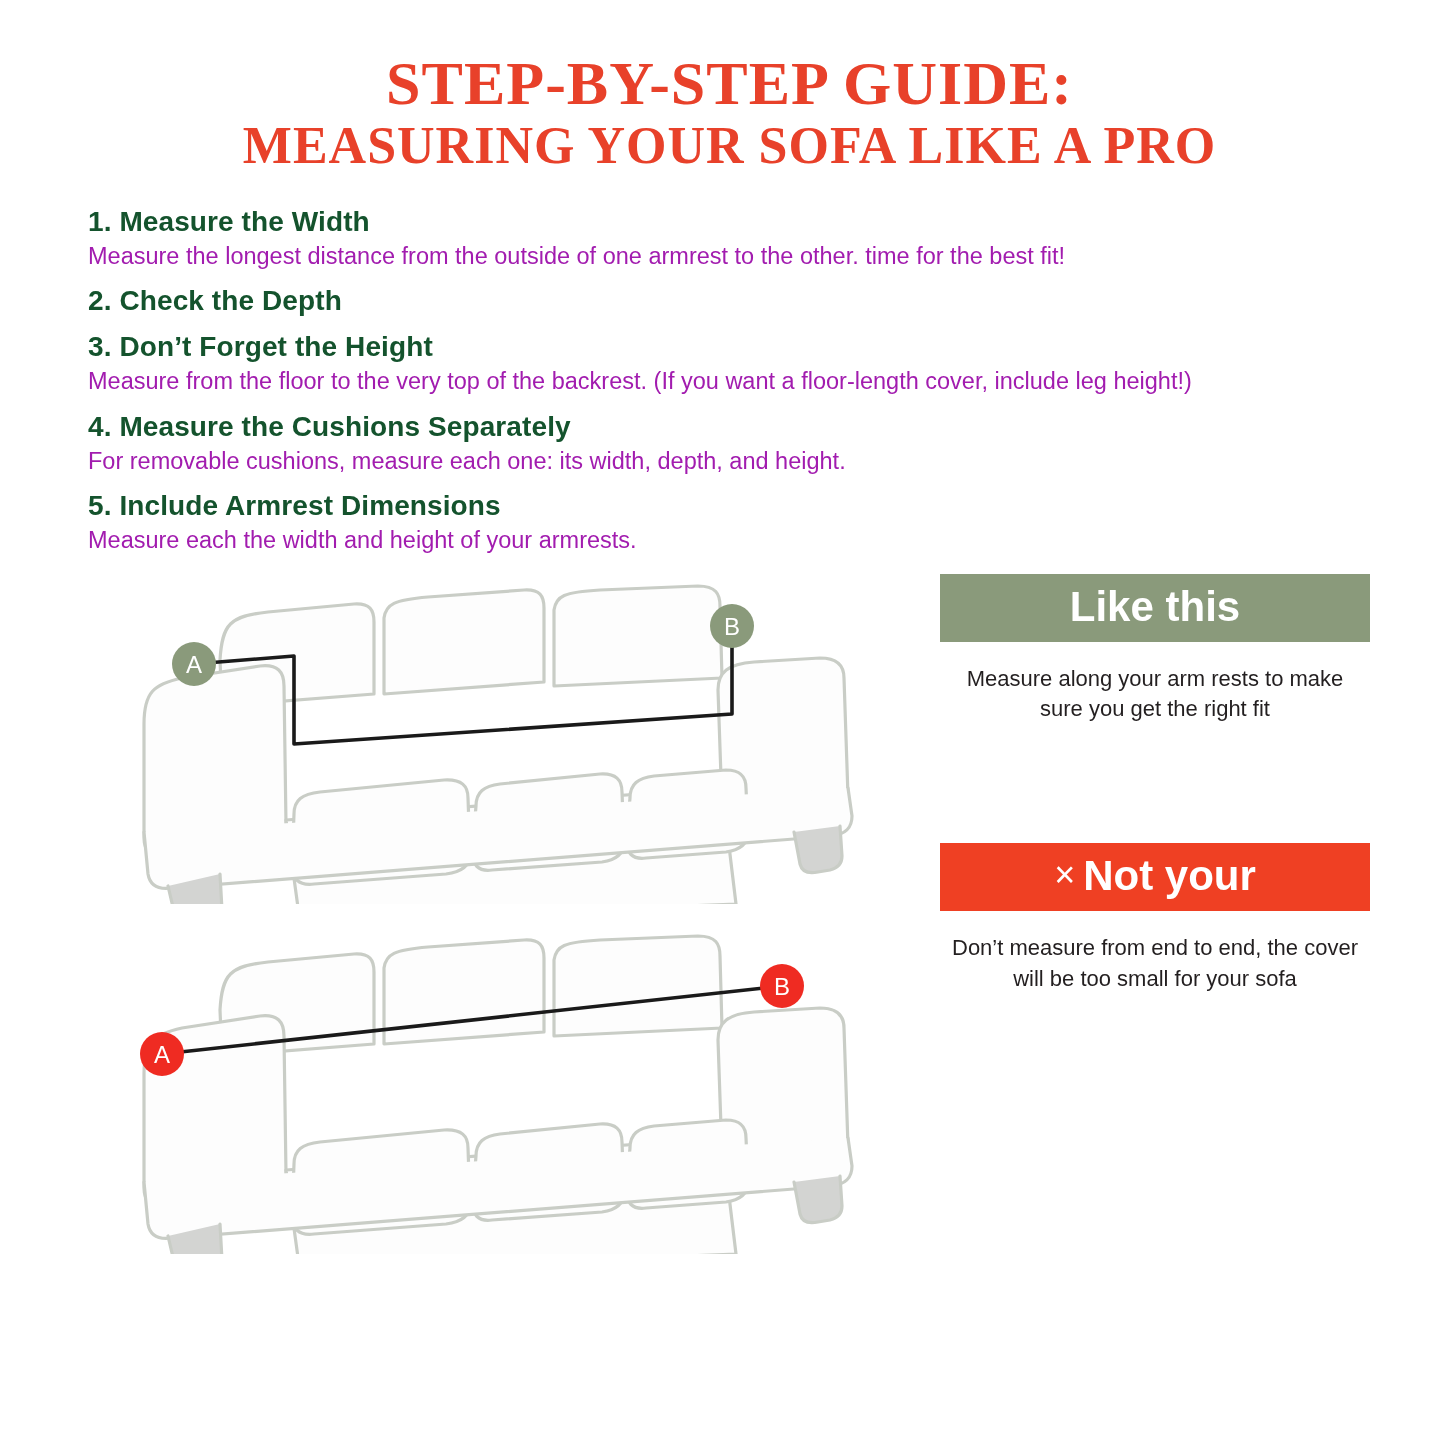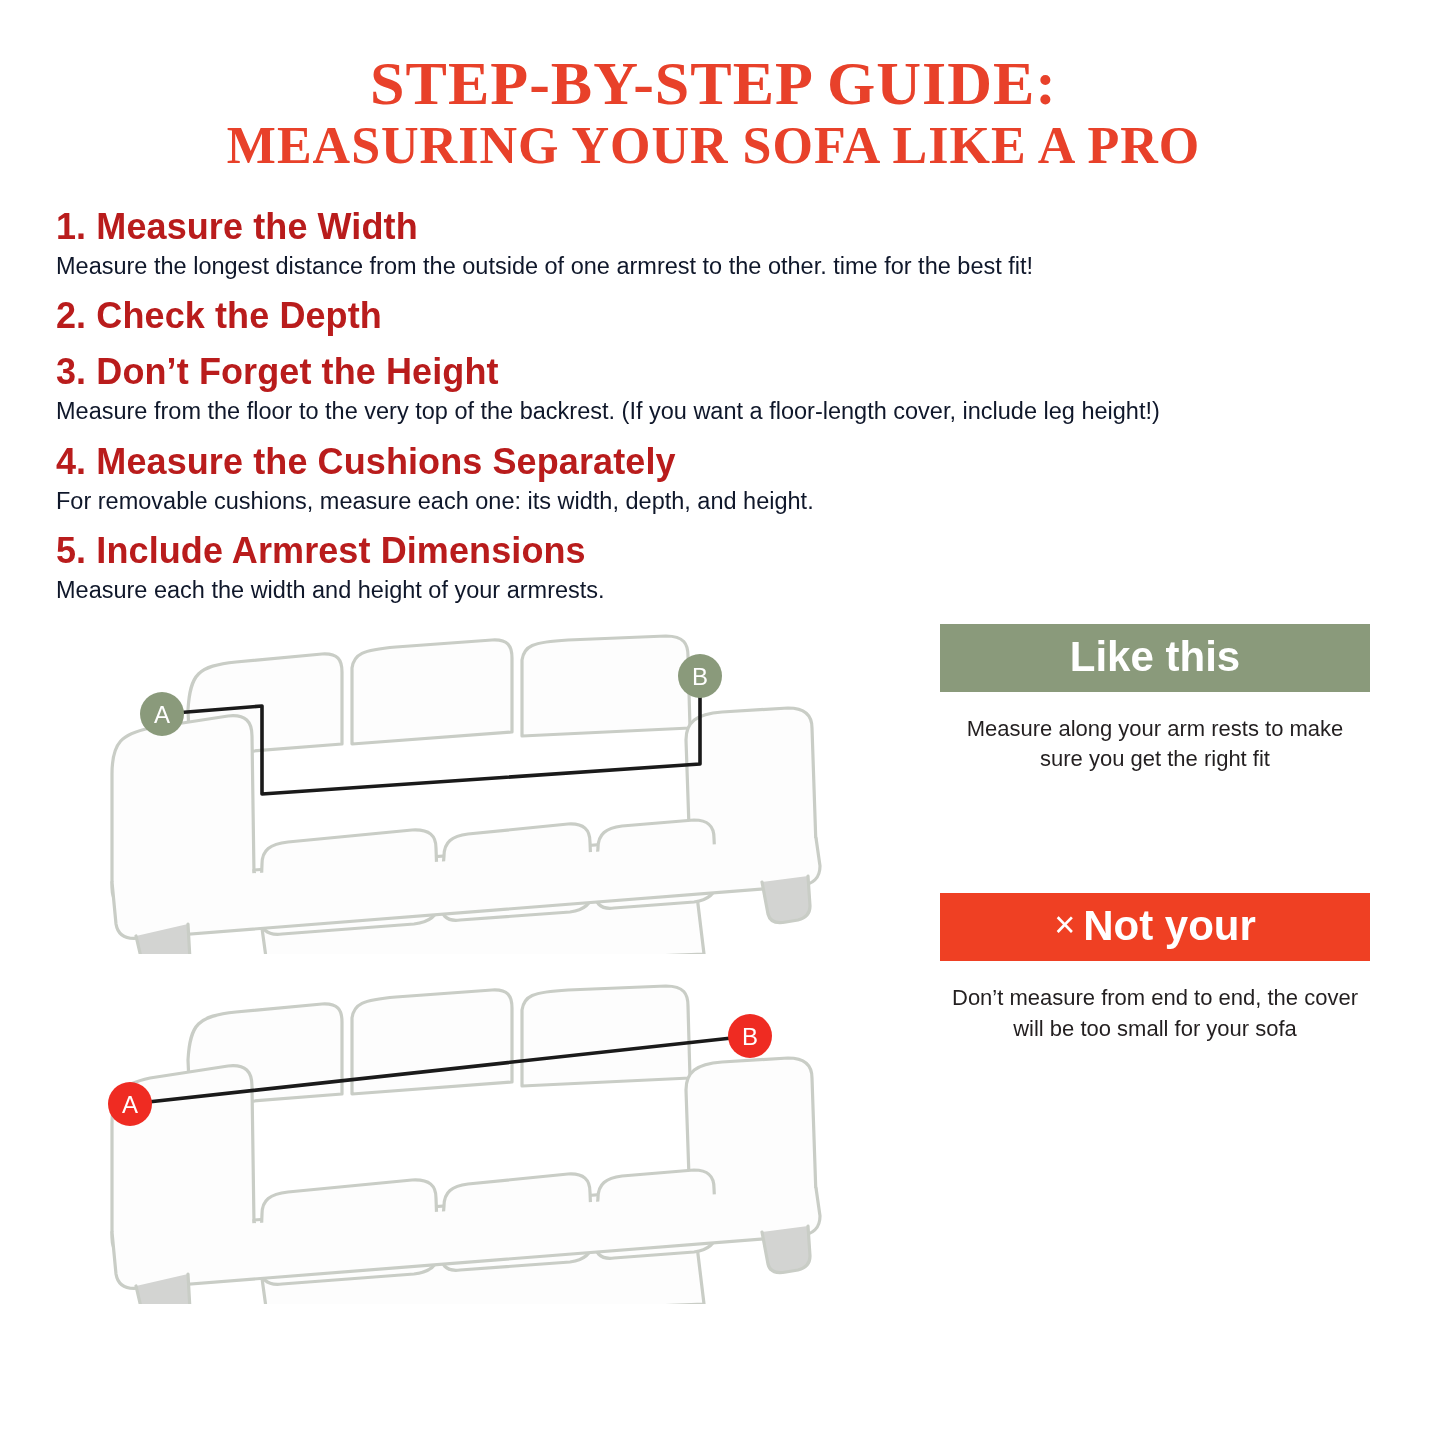"STEP-BY-STEP GUIDE:" .page { padding: 52px 58px 0 40px -> 52px 58px 0 72px }
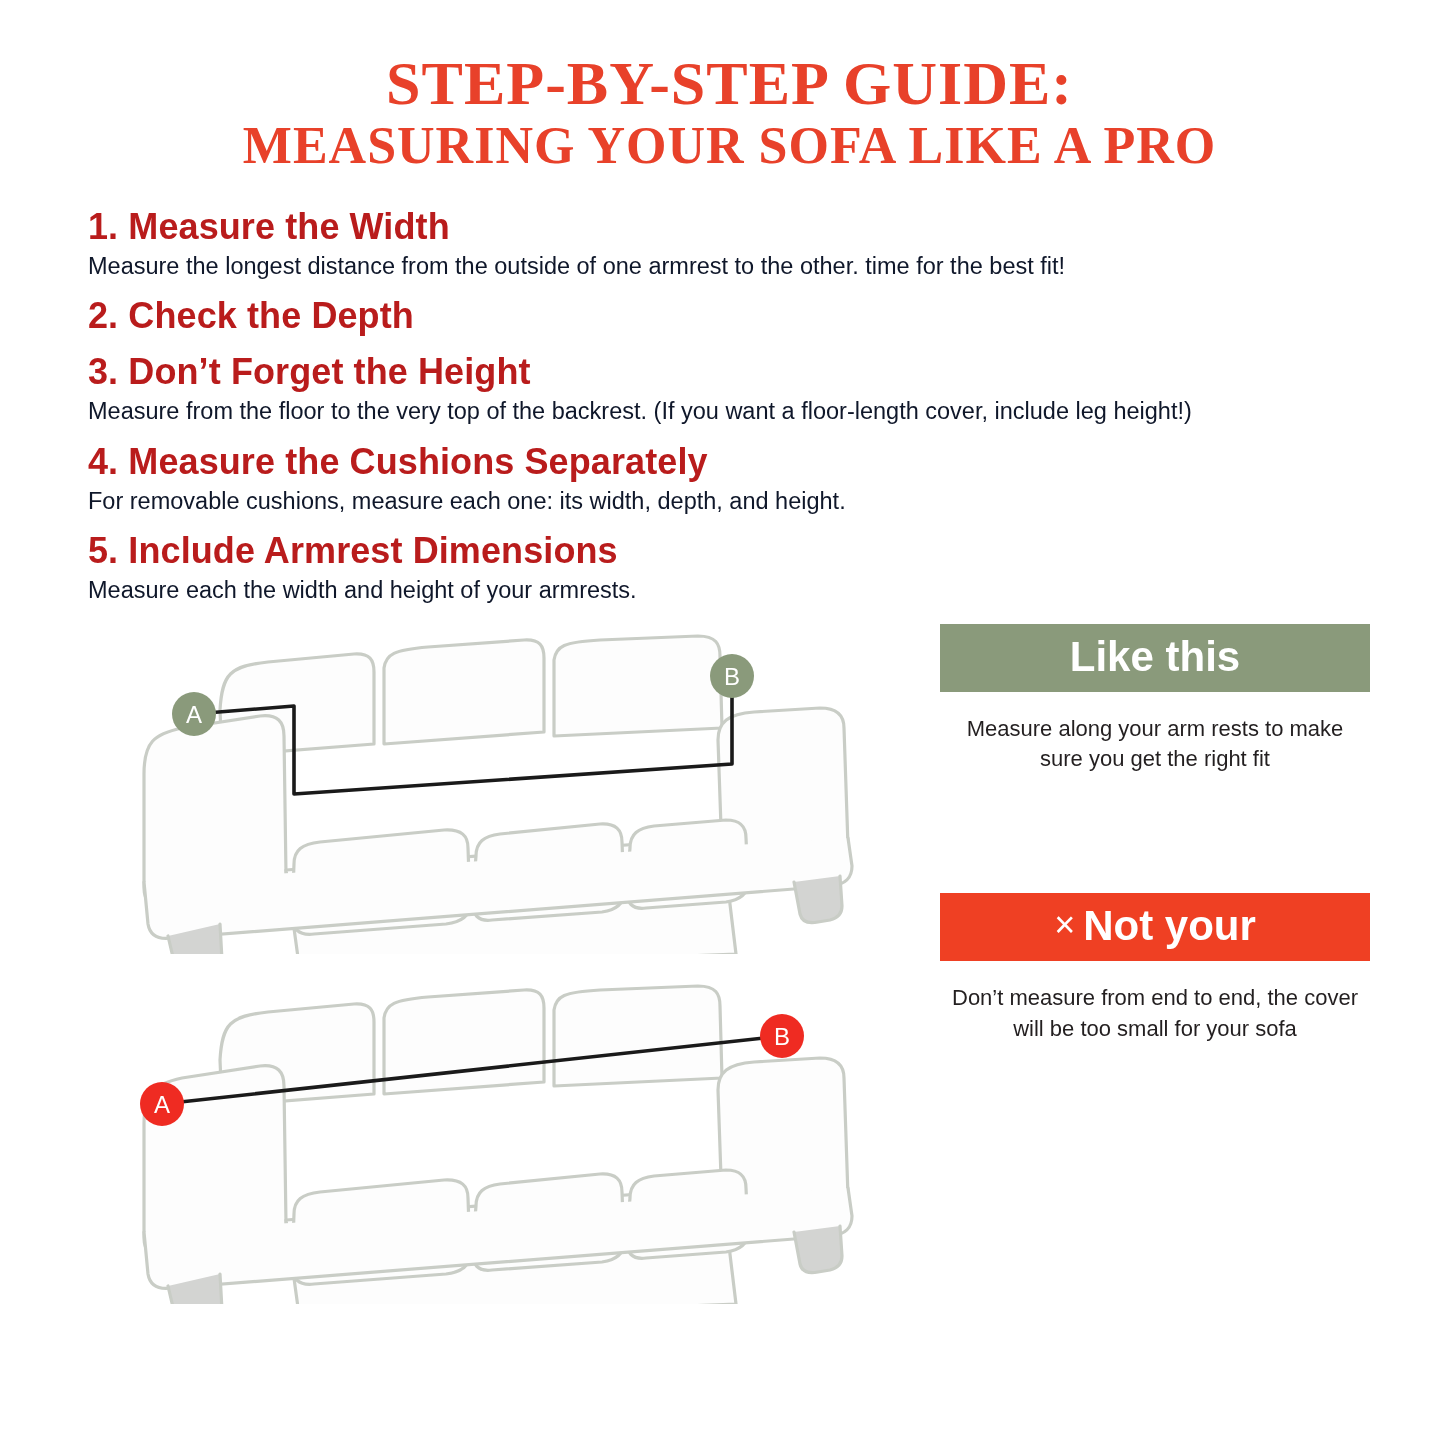"1. Measure the Width" .step-head { color: #b91c1c -> #14532d; font-size: 36px -> 28px }
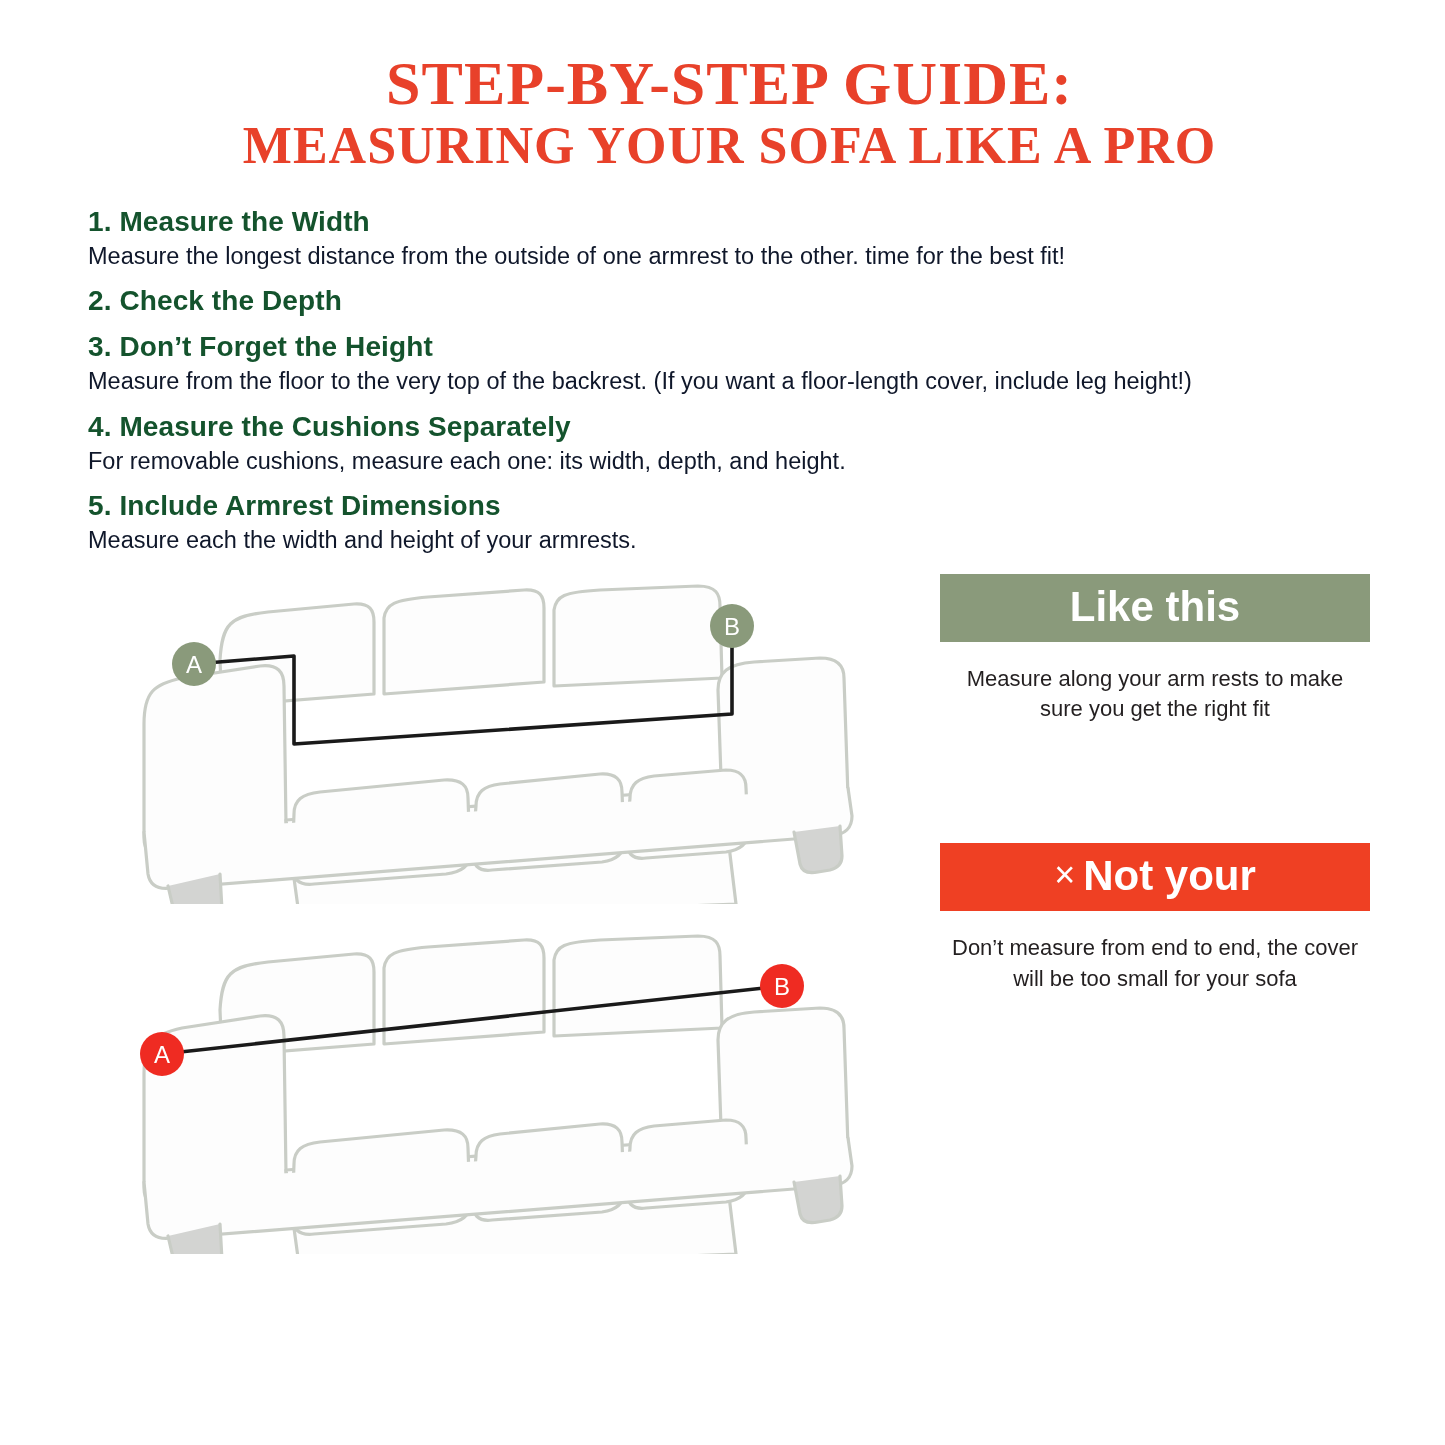"Measure the longest distance from" .step-body { color: #0f172a -> #a21caf }
